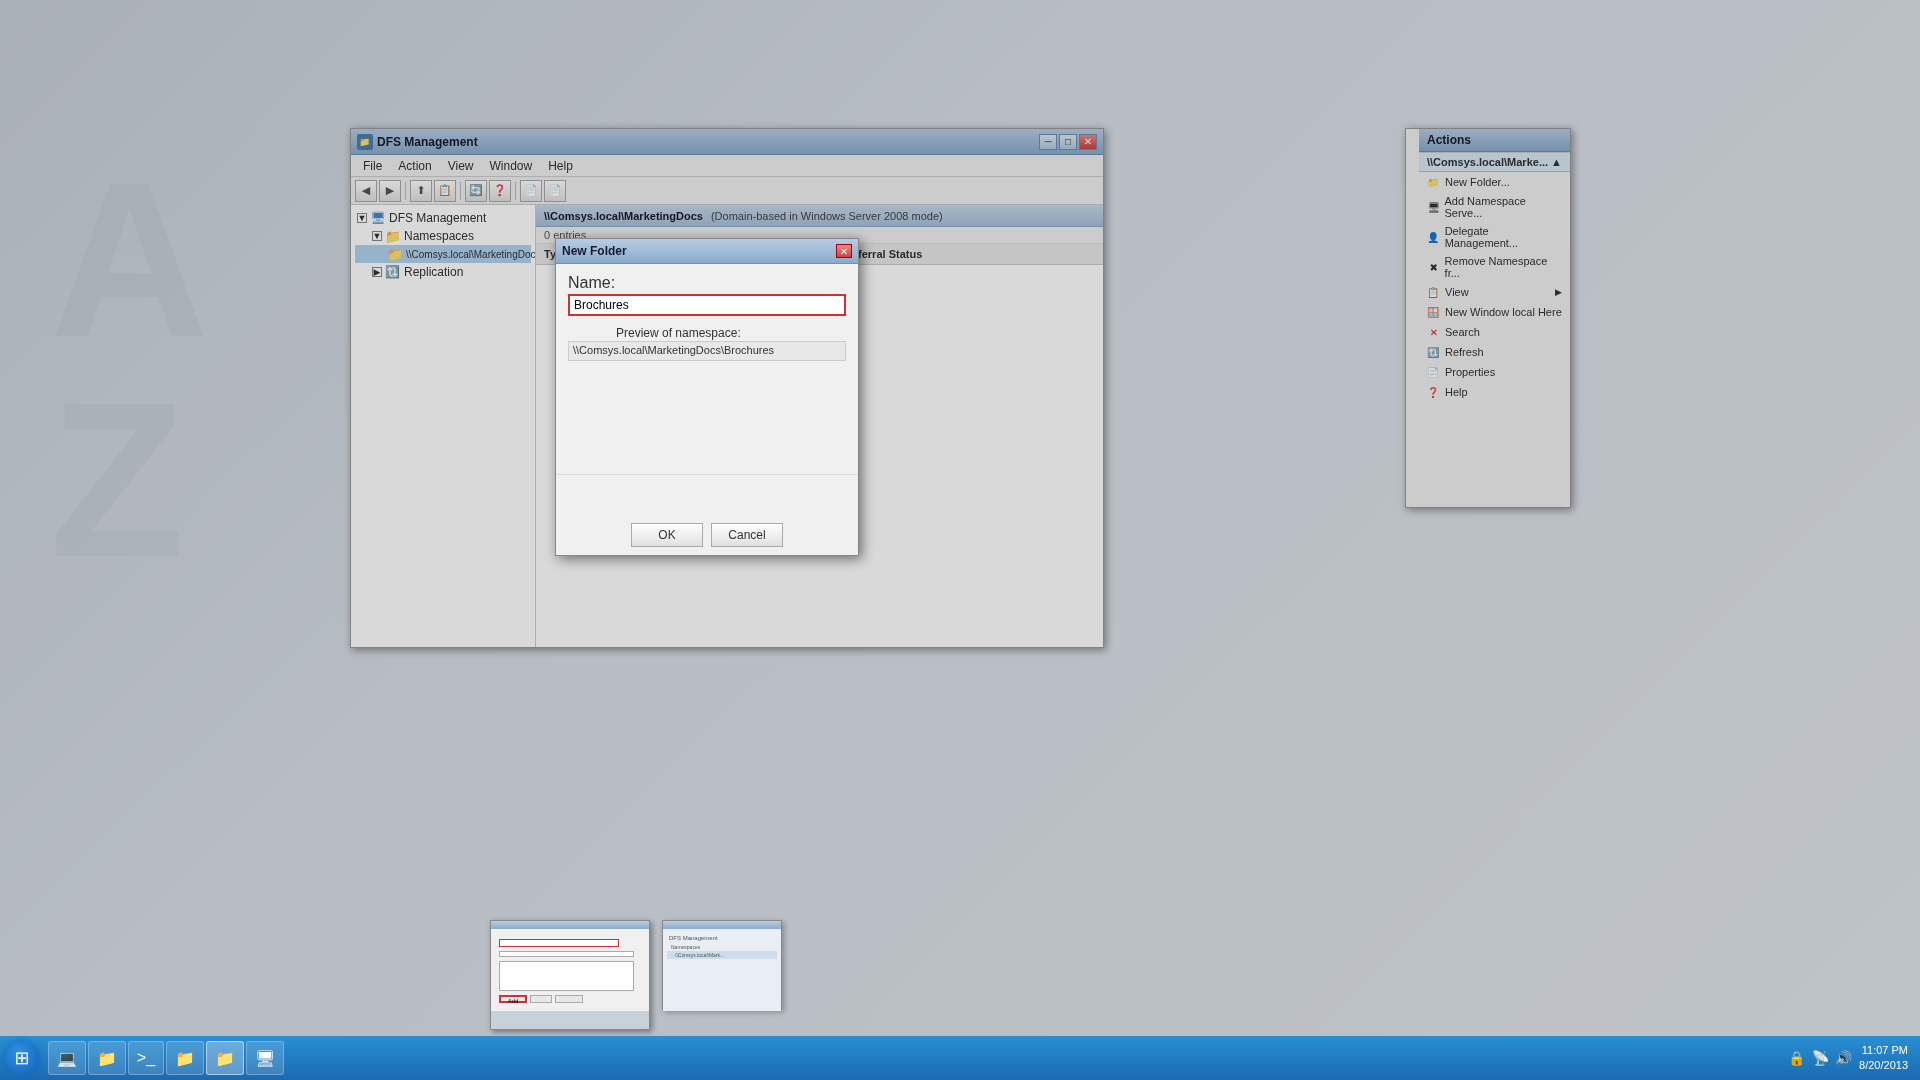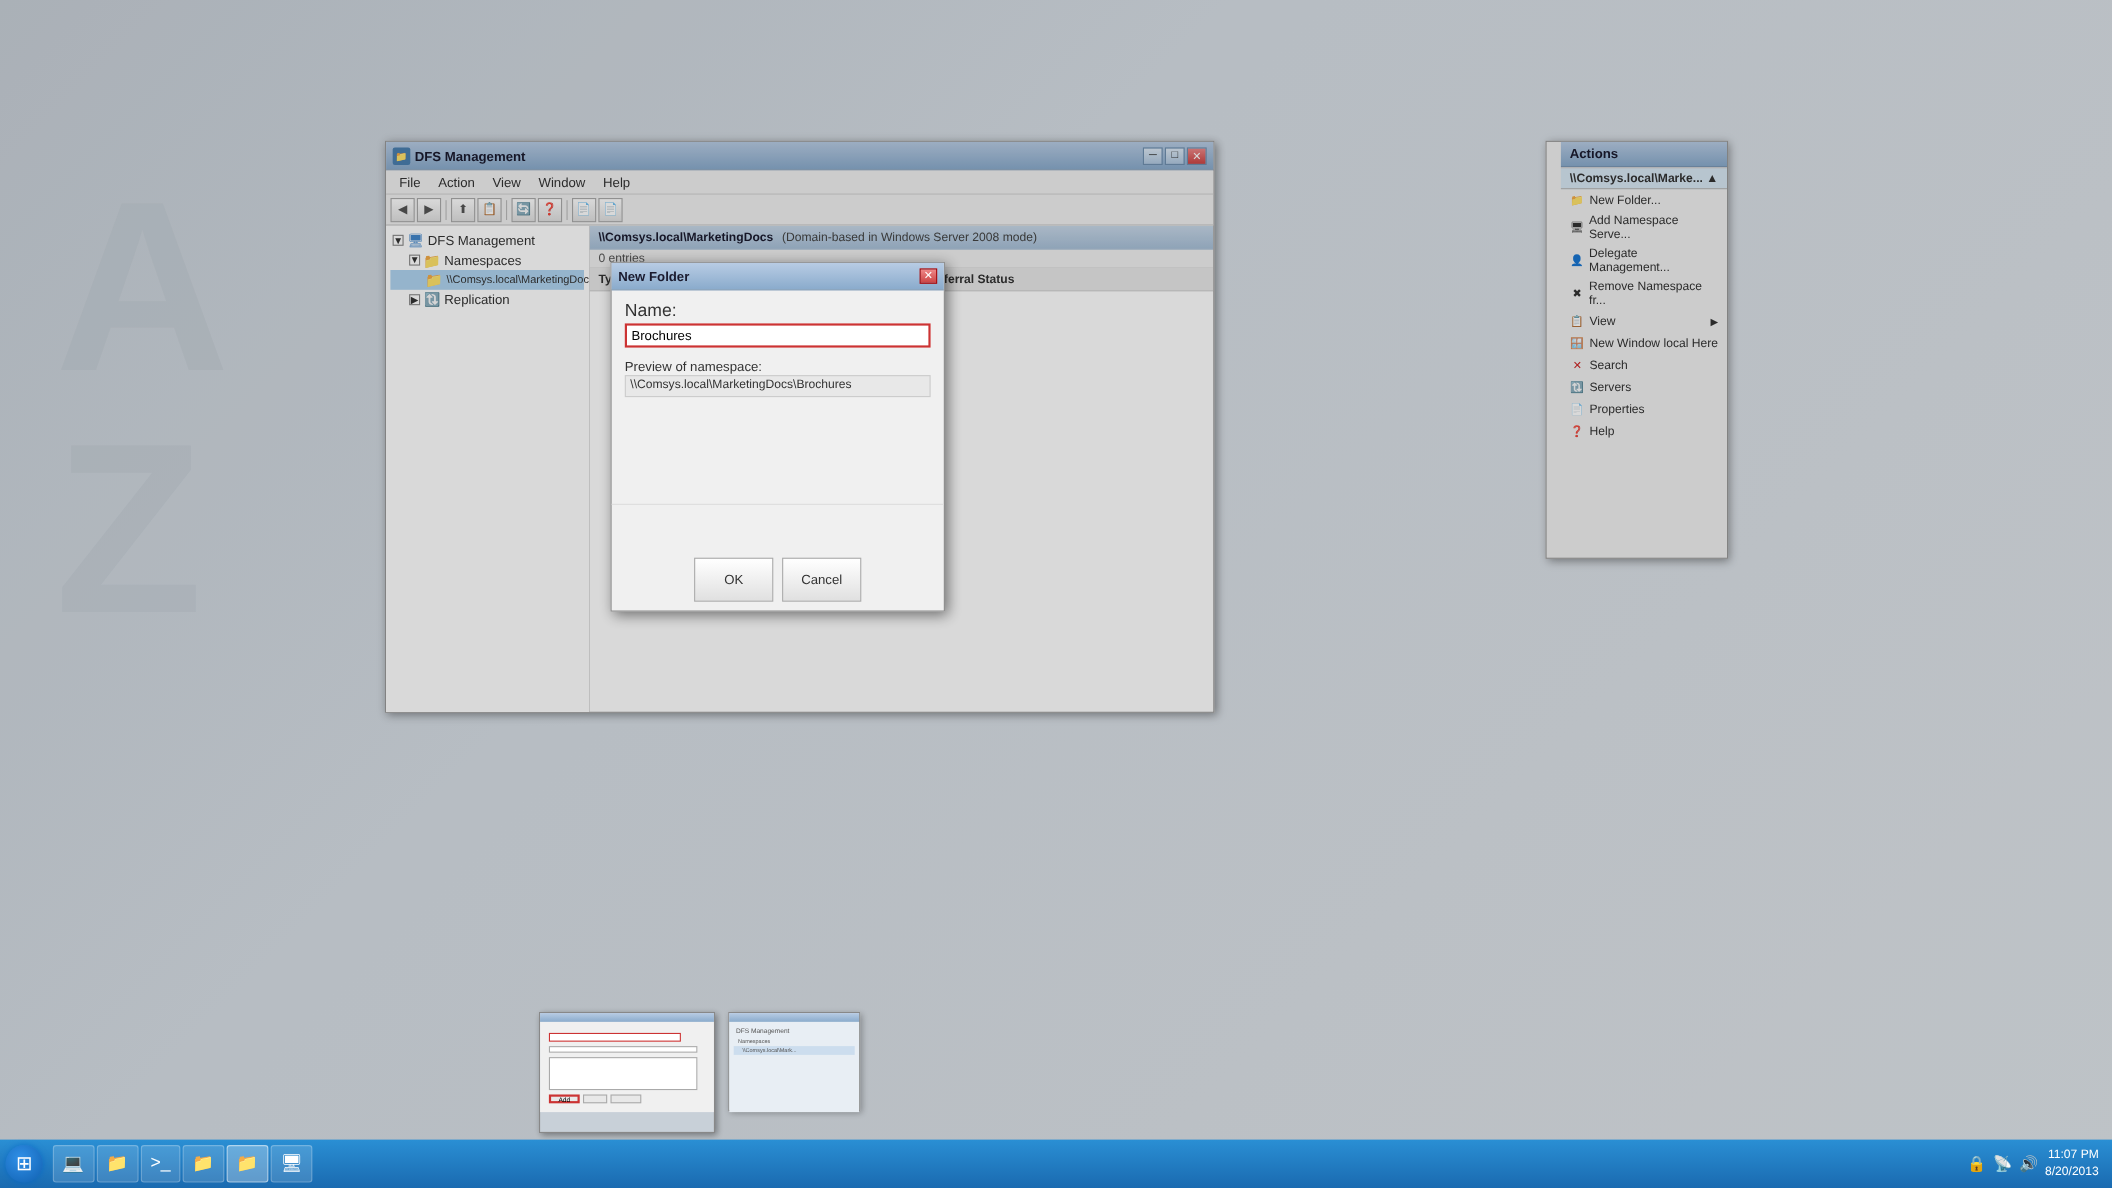"Preview of namespace:" .dialog-preview-label { margin-left: none -> 48px }
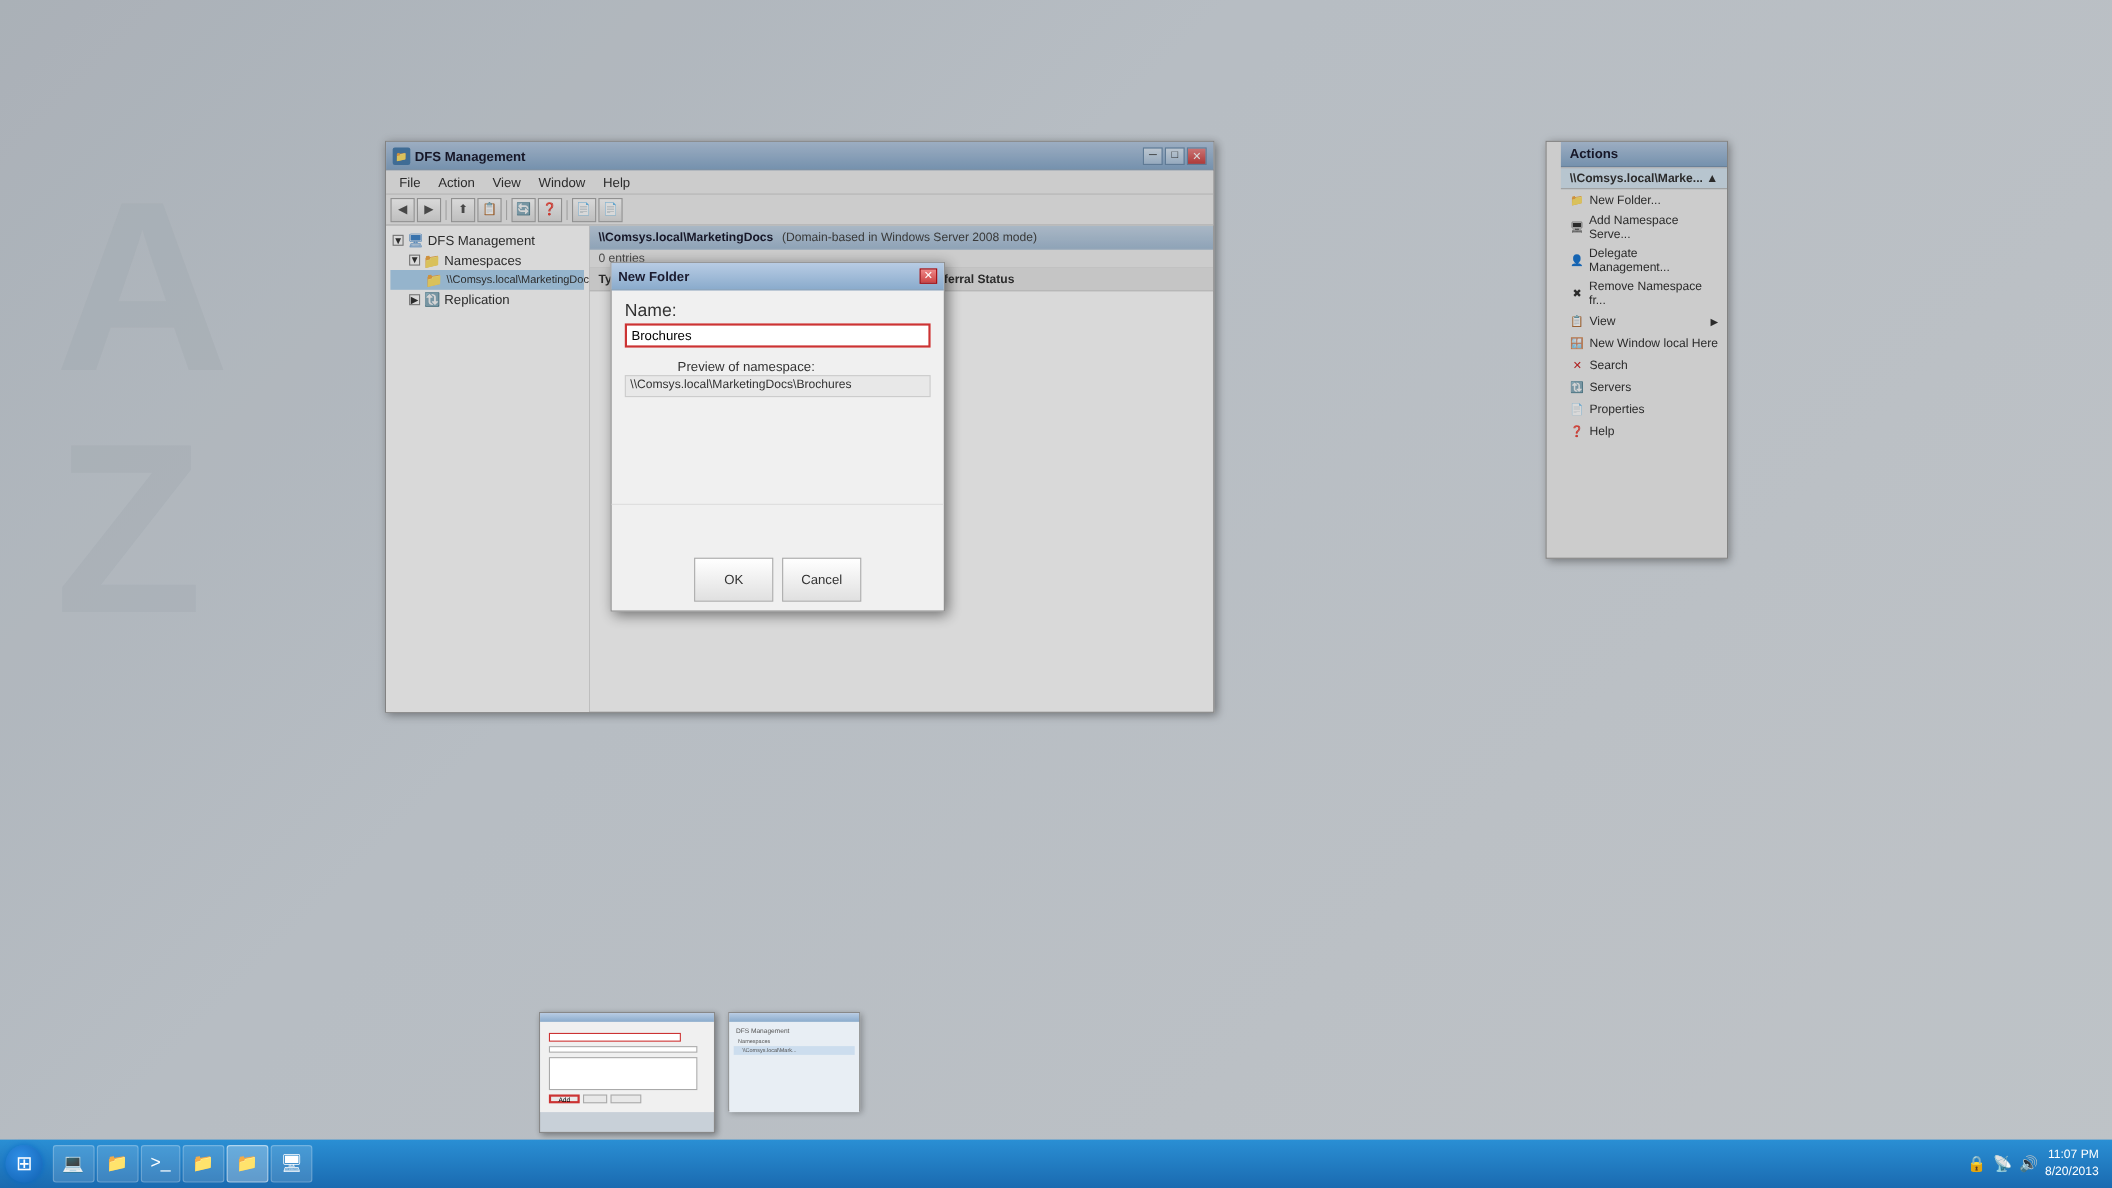"Servers" span { text: Servers -> Refresh }
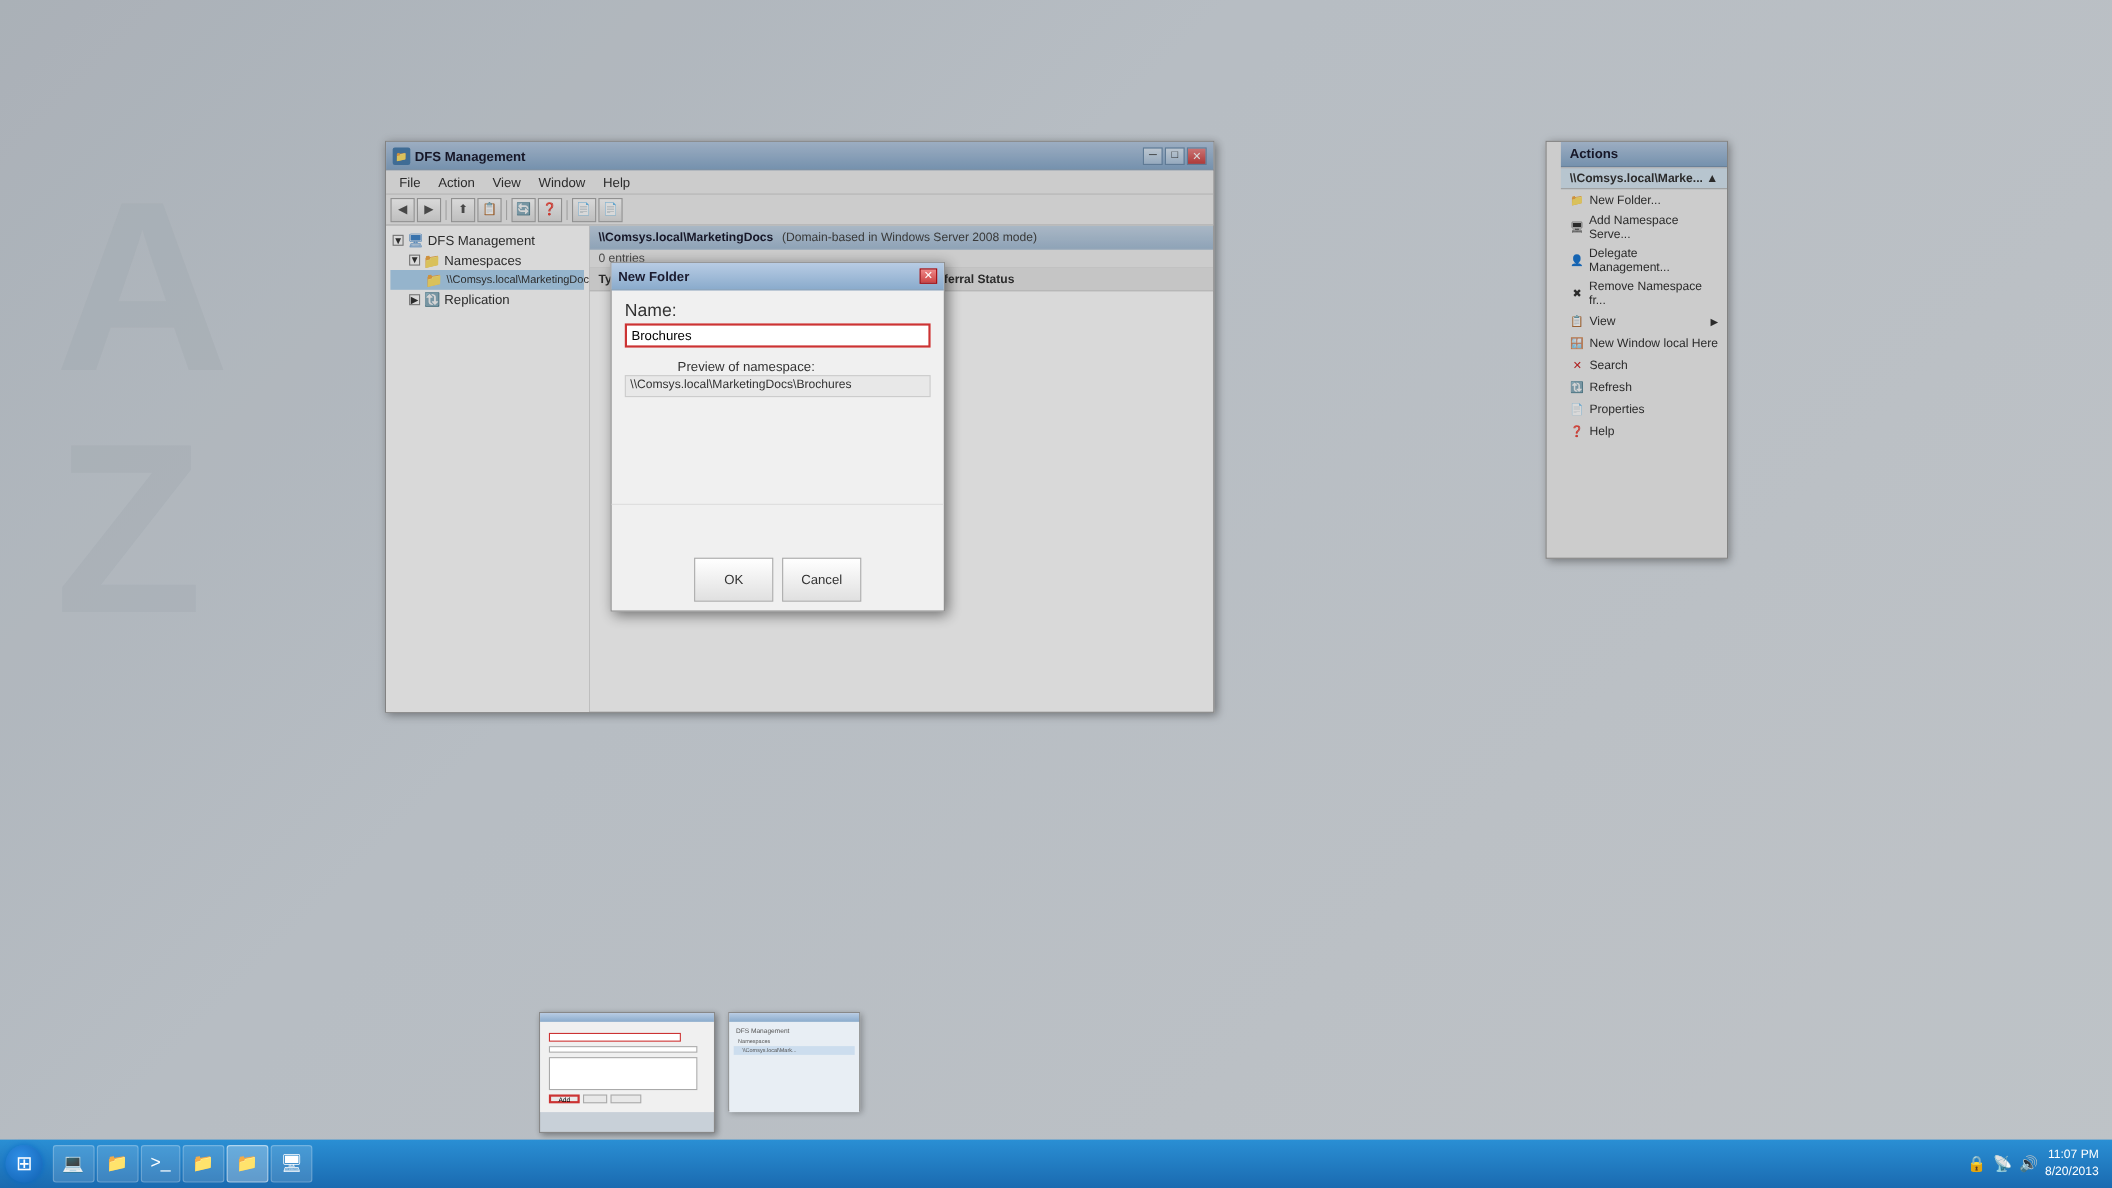"OK" .dialog-footer-btn { height: 40px -> 24px }
